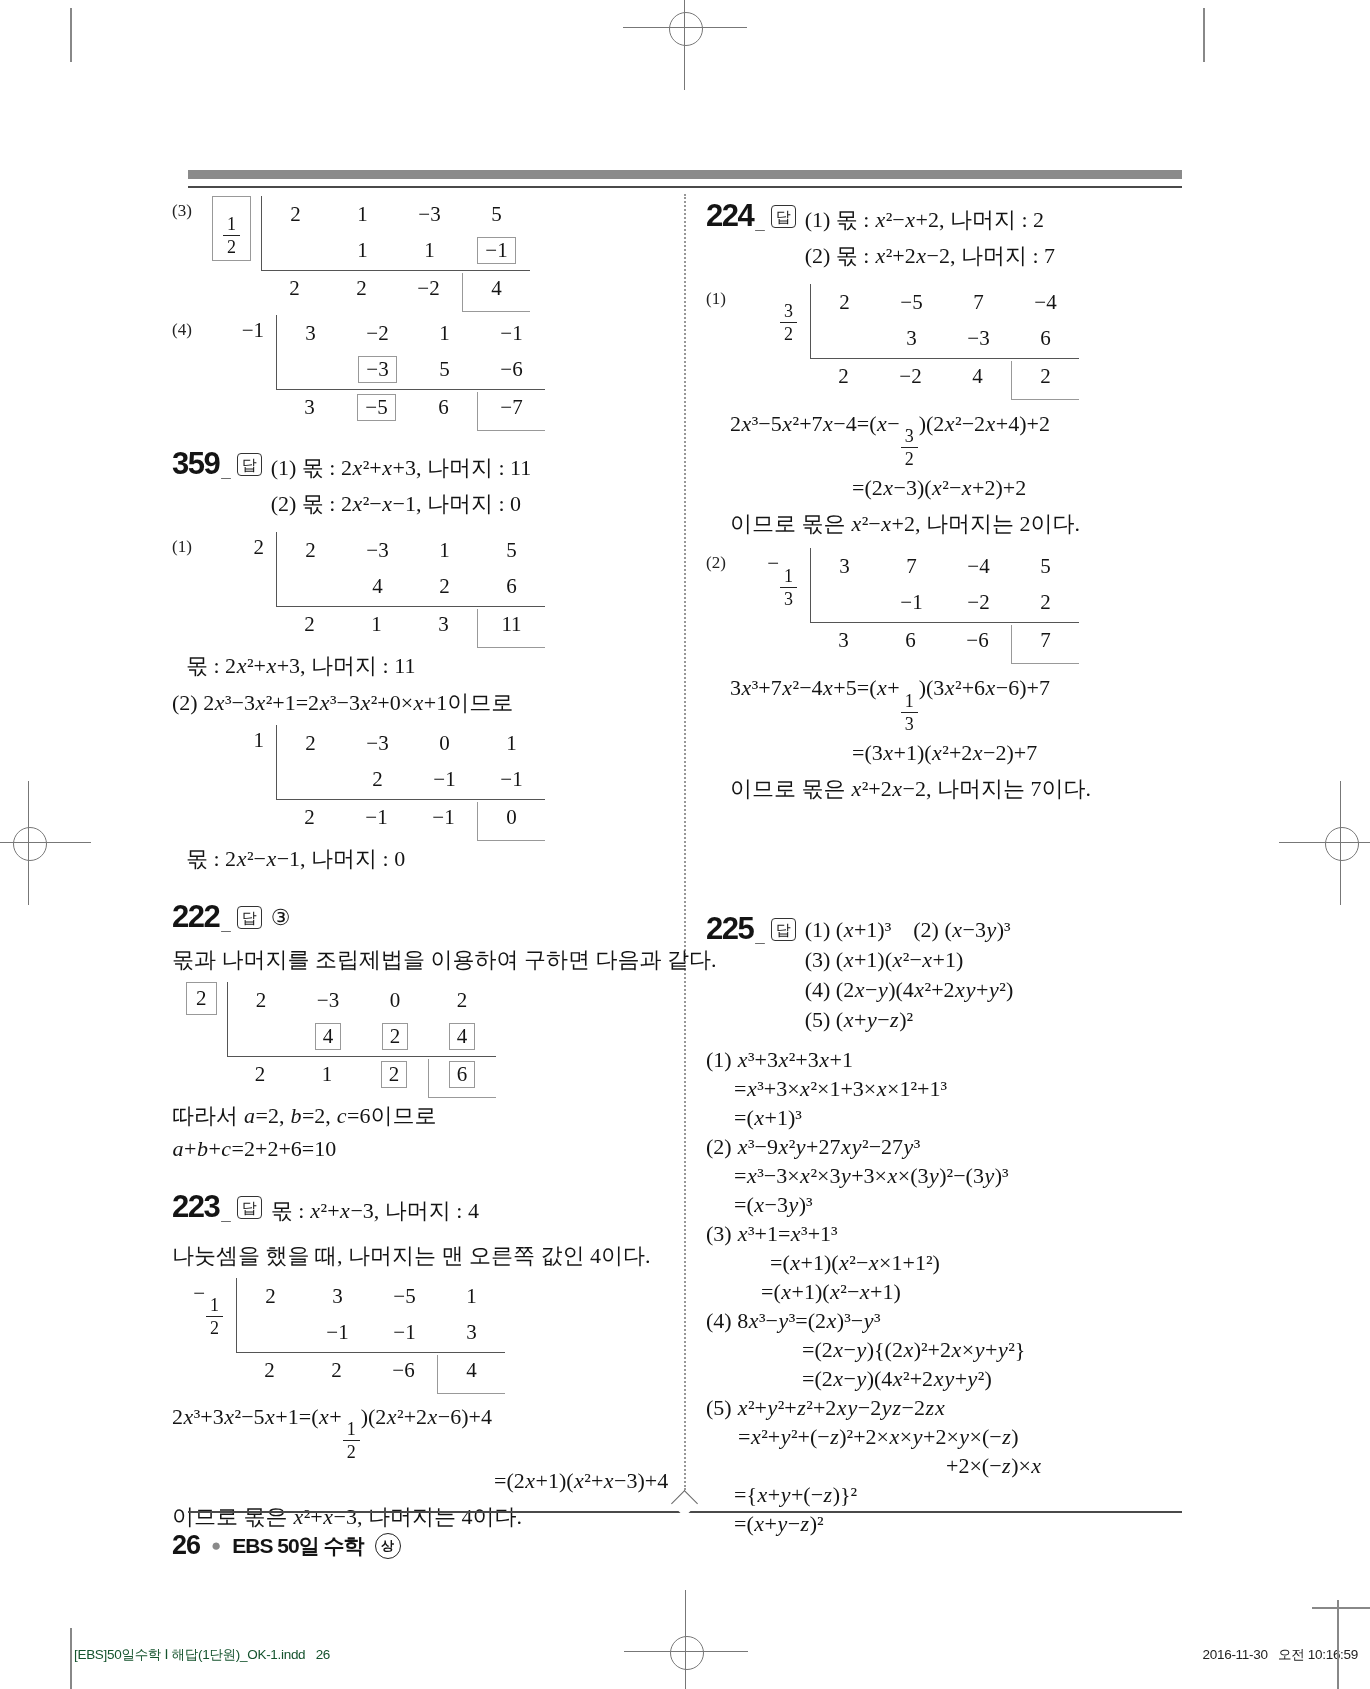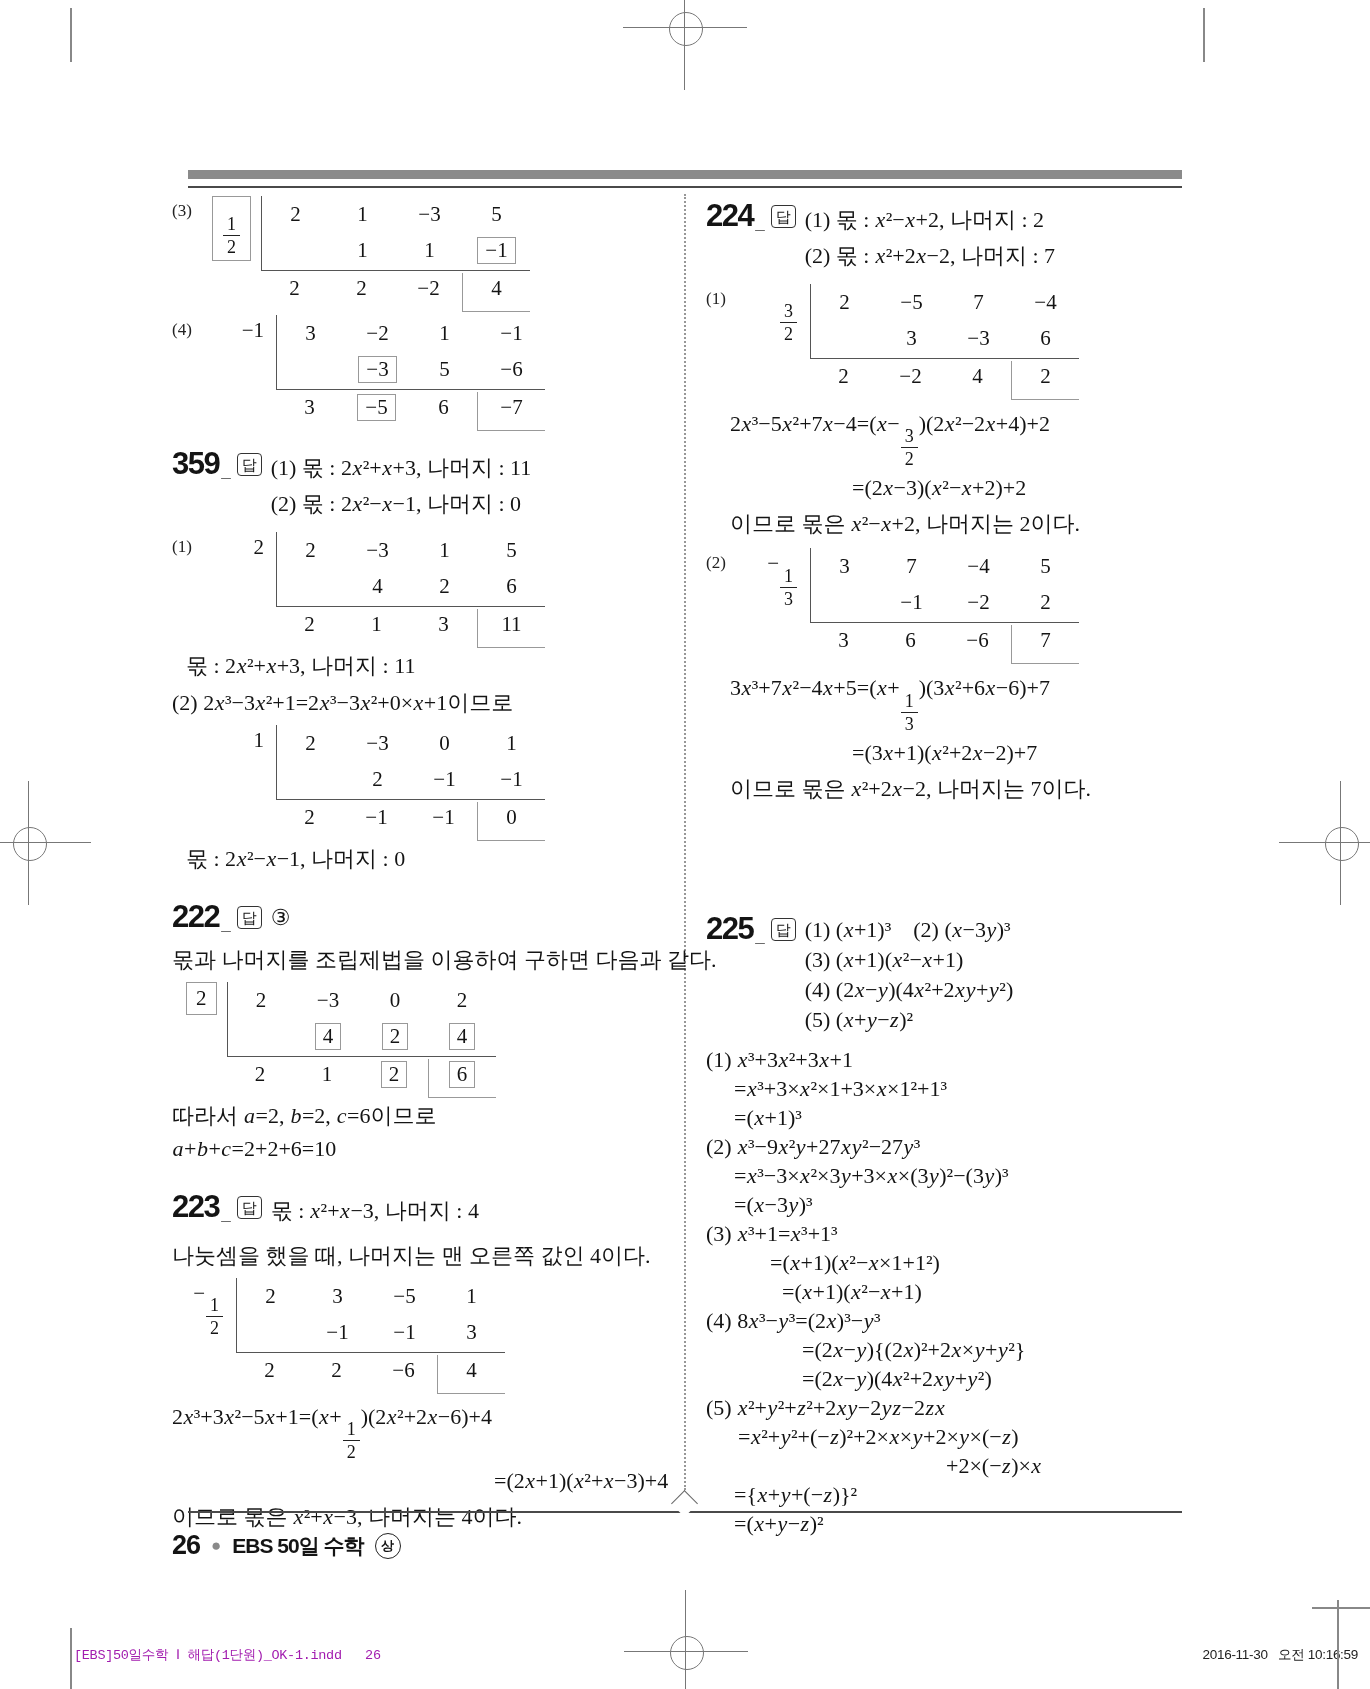"=(x+1)(x²−x+1)" div.mline { margin-left: 76px -> 55px }
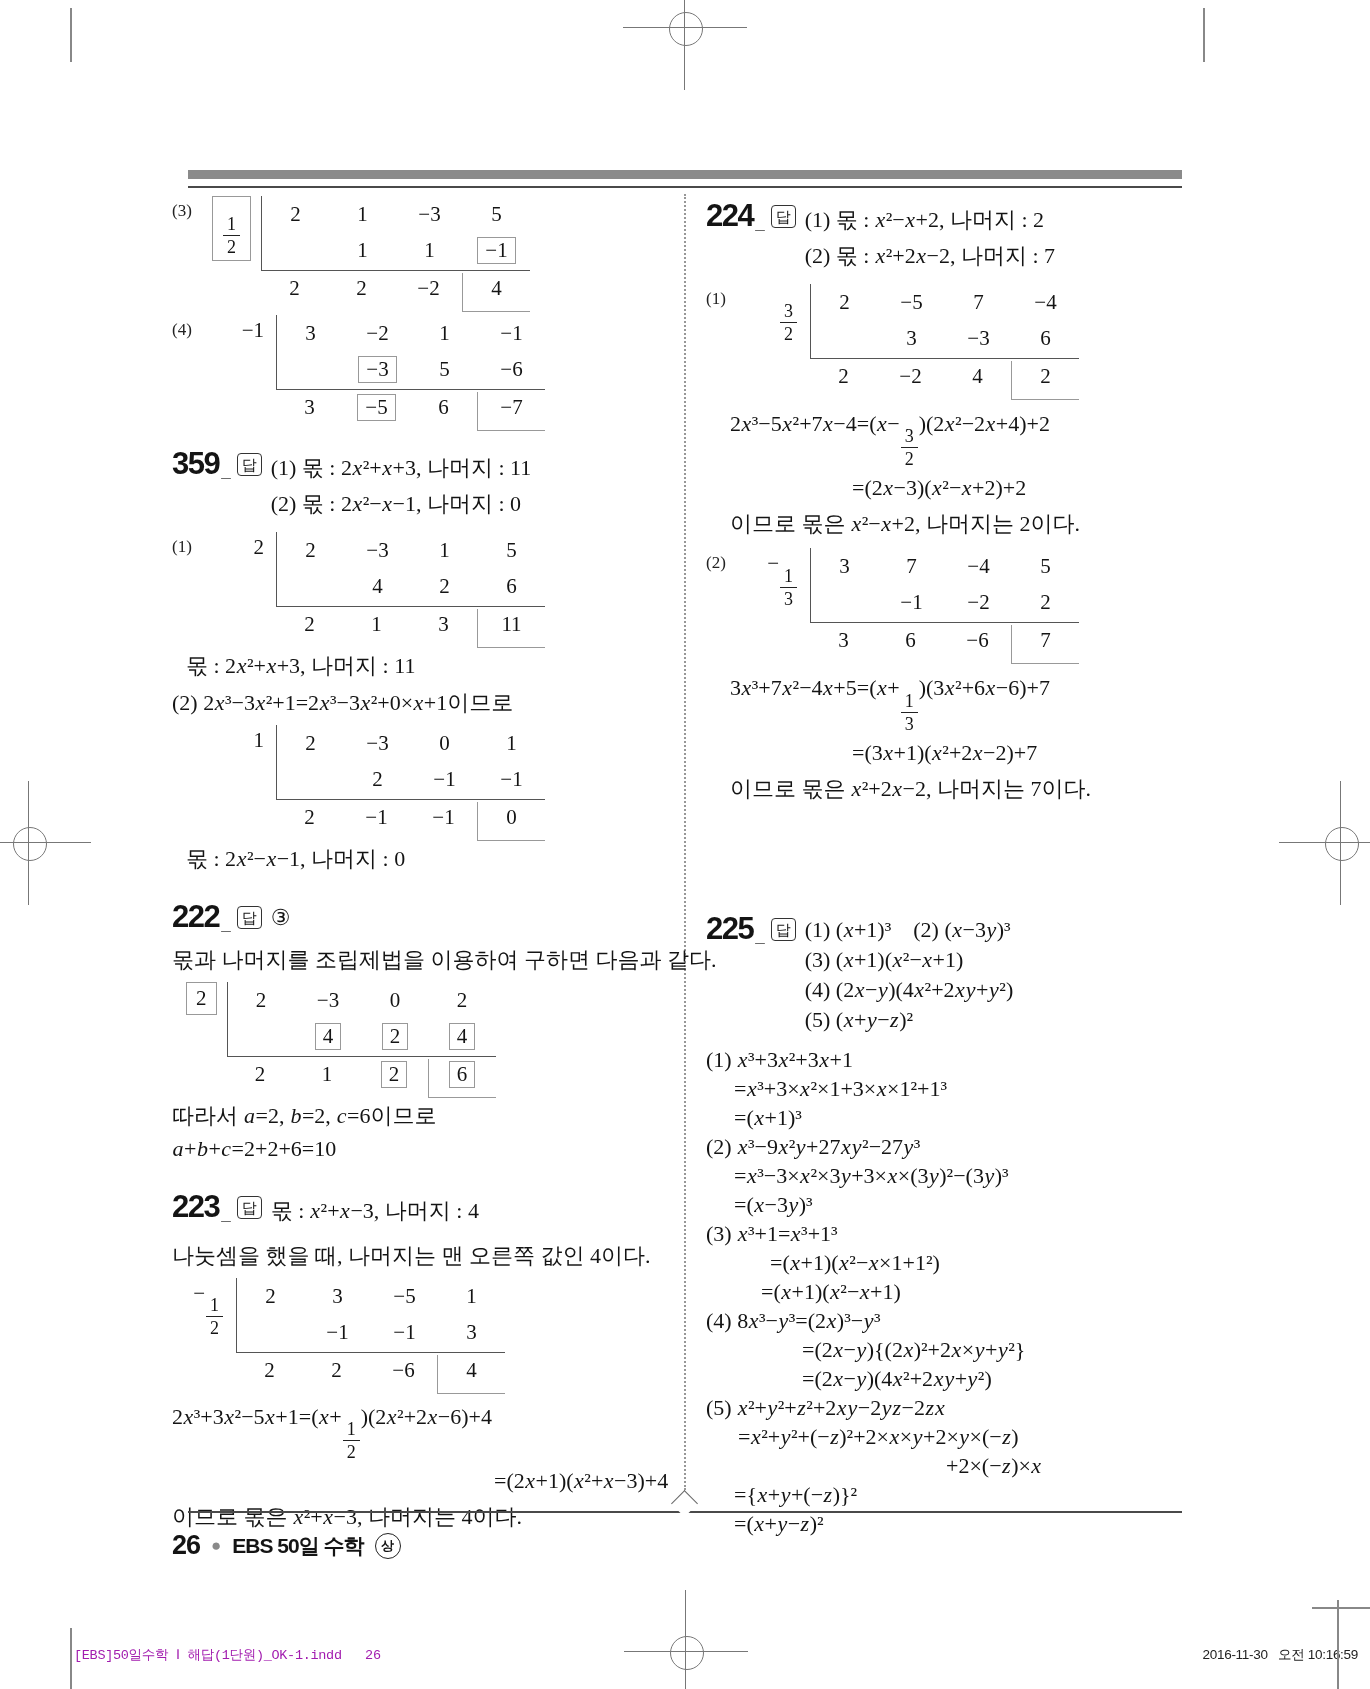"[EBS]50일수학 Ⅰ 해답(1단원)_OK-1.indd 26" .prfootL { color: #a21caf -> #14532d; font-family: Liberation Mono, monospace -> Liberation Sans, sans-serif }
